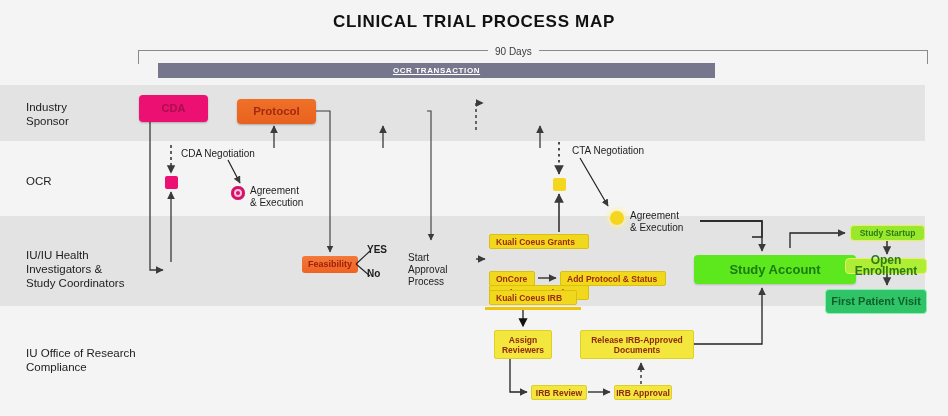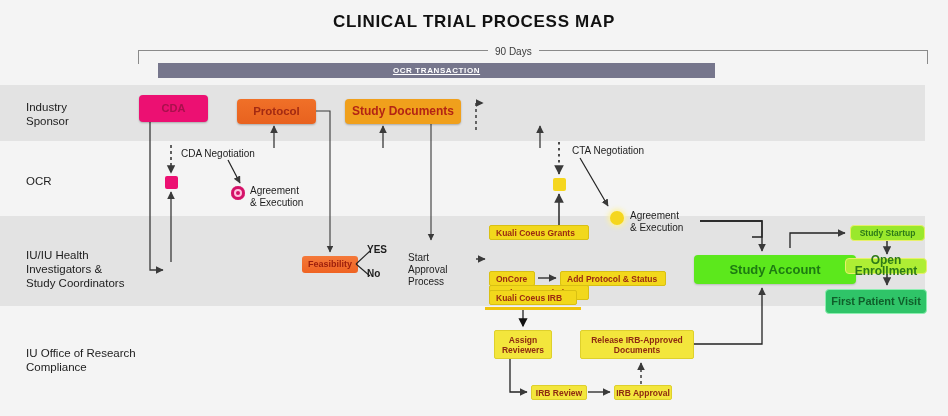"Study Documents" div.node { html: <div>Study Documents</div> -> none }
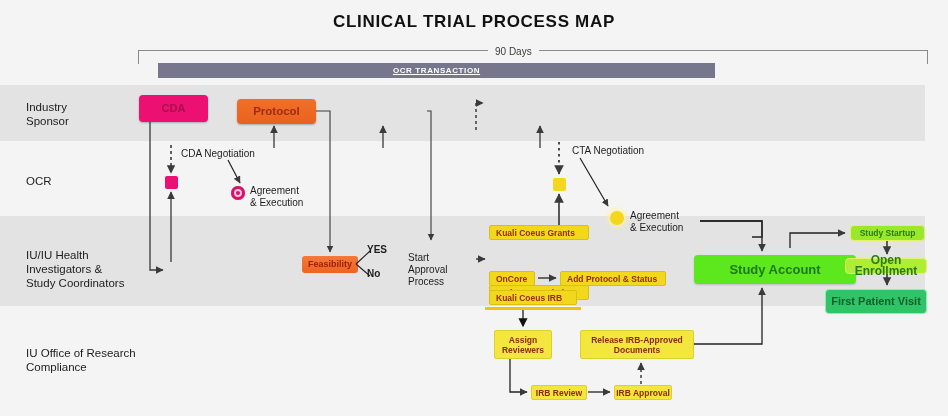"Kuali Coeus Grants" #node-kuali-grants { top: 225px -> 234px }
